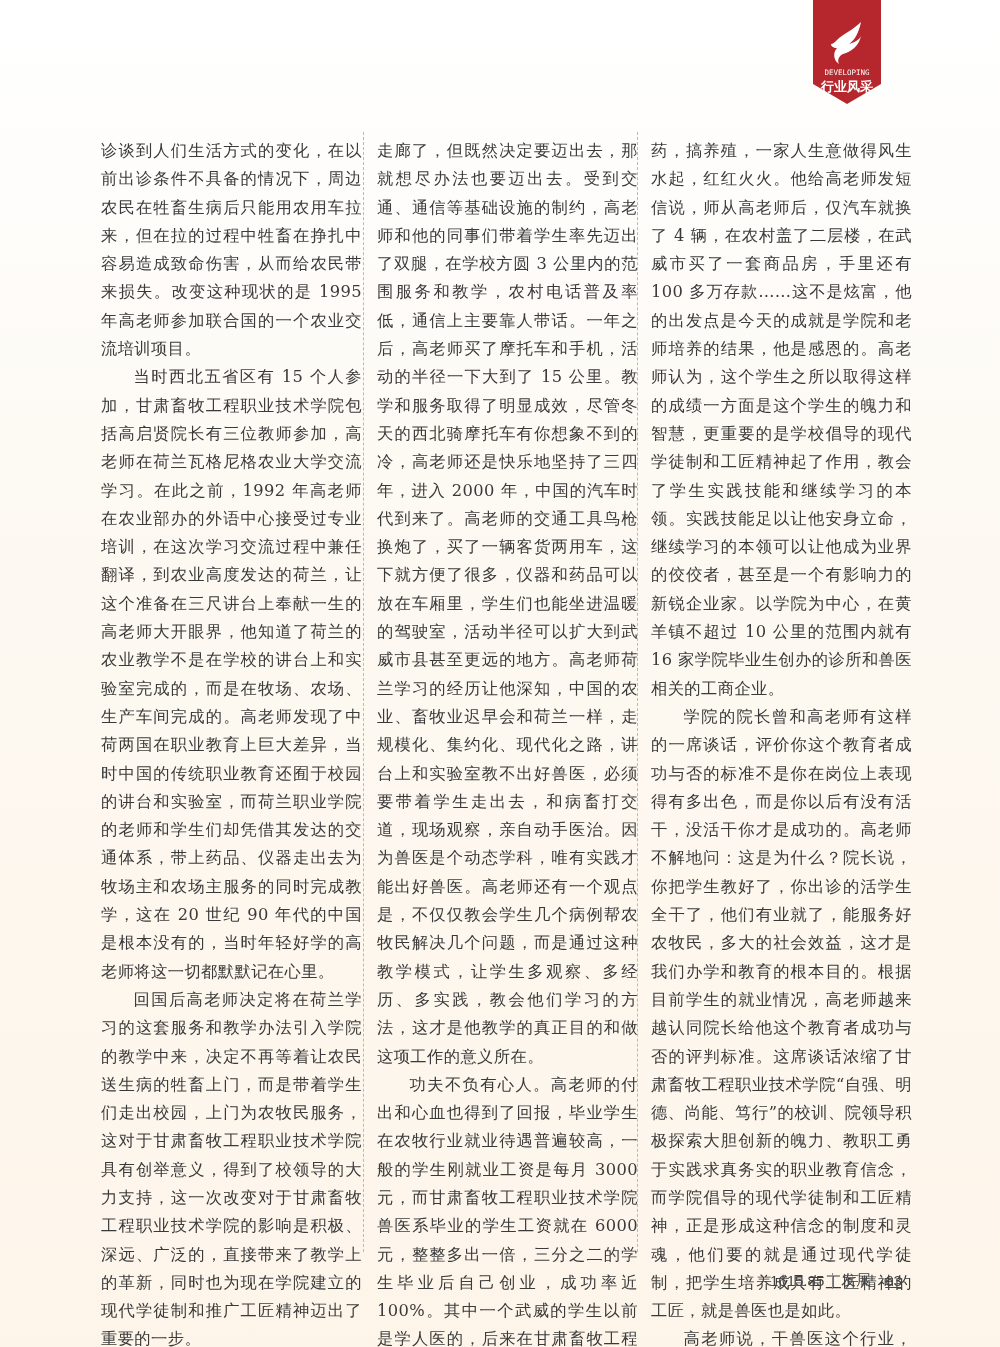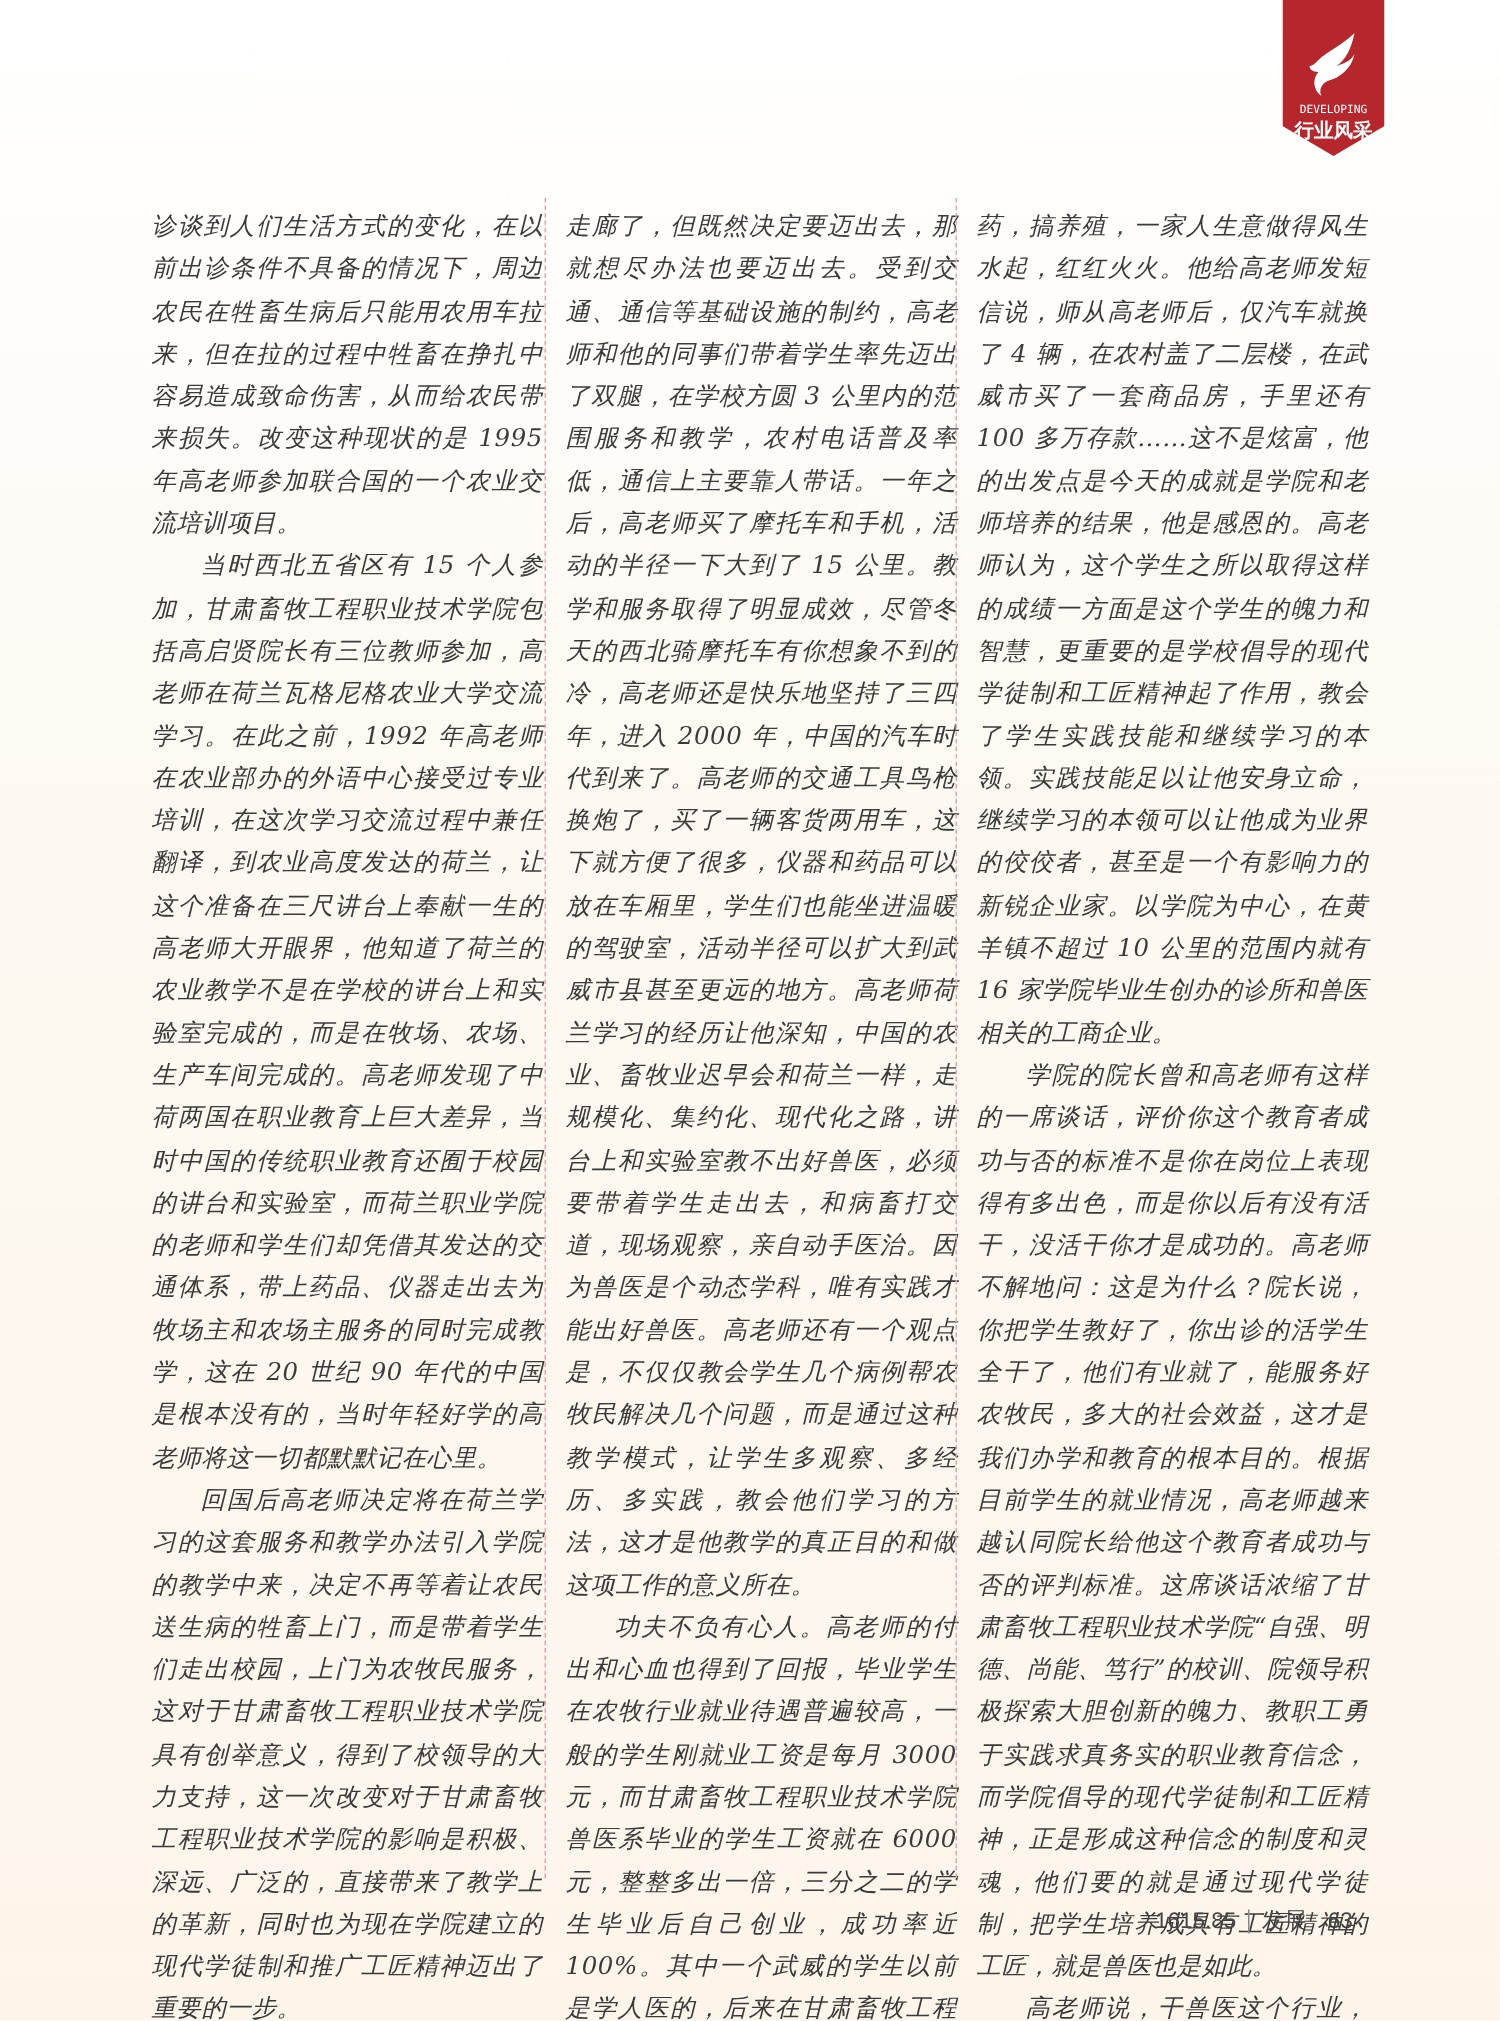"DEVELOPING" .badge { left: 855px -> 813px }
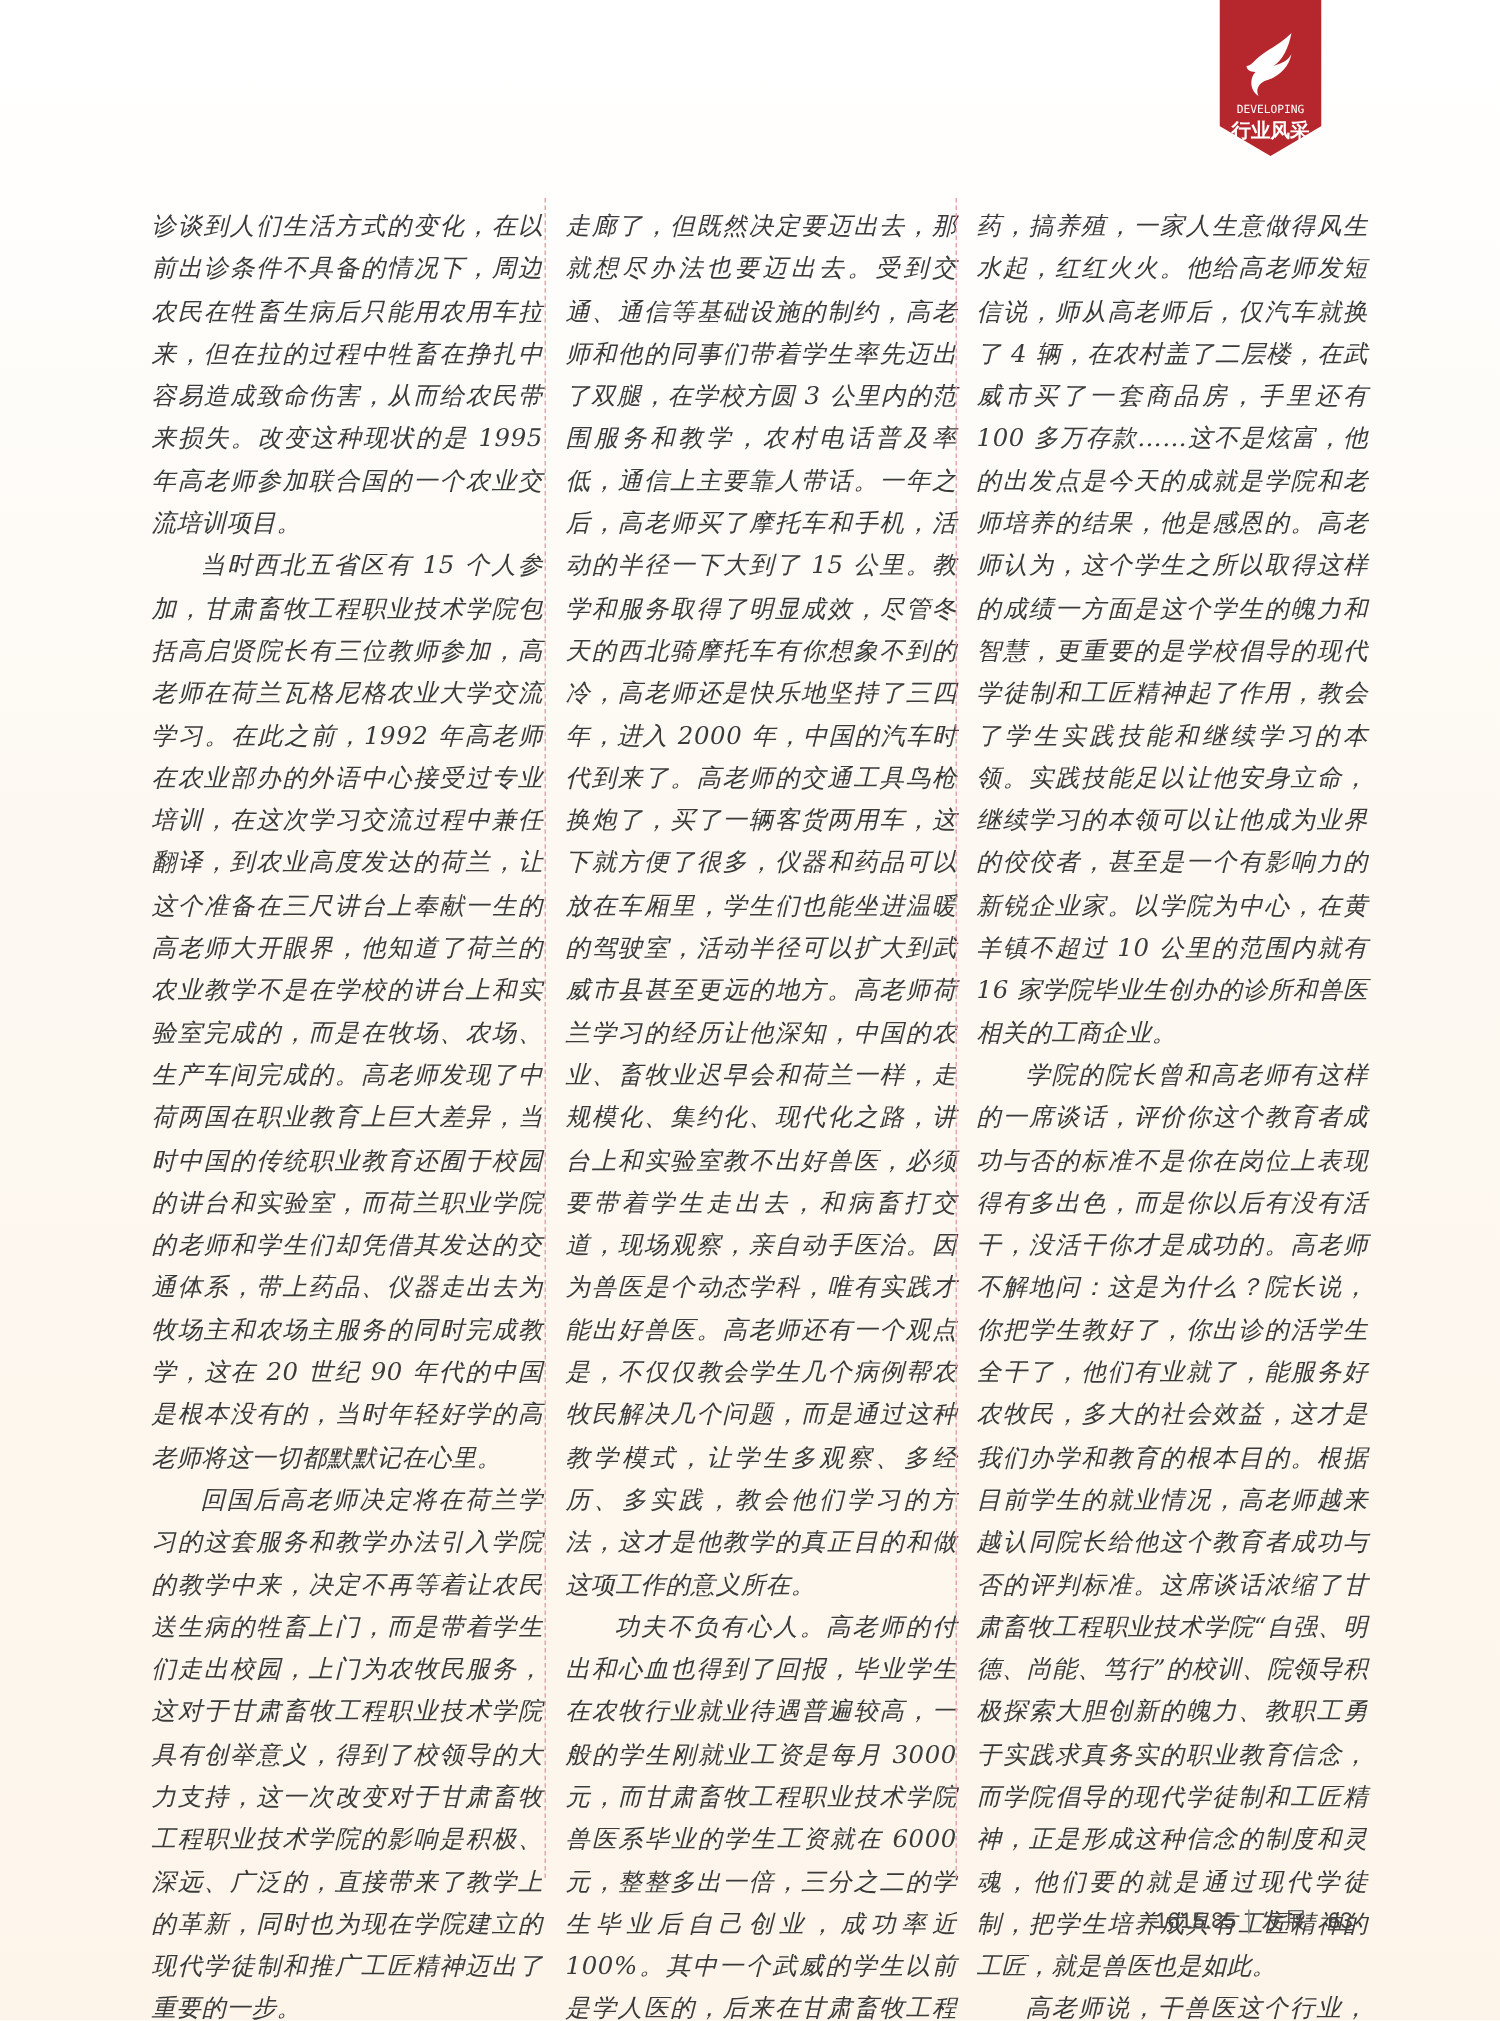"诊谈到人们生活方式的变化，在以前出诊条件不具备的情况下，周边农民在牲畜生病后只能" .col p { font-style: italic -> none }
